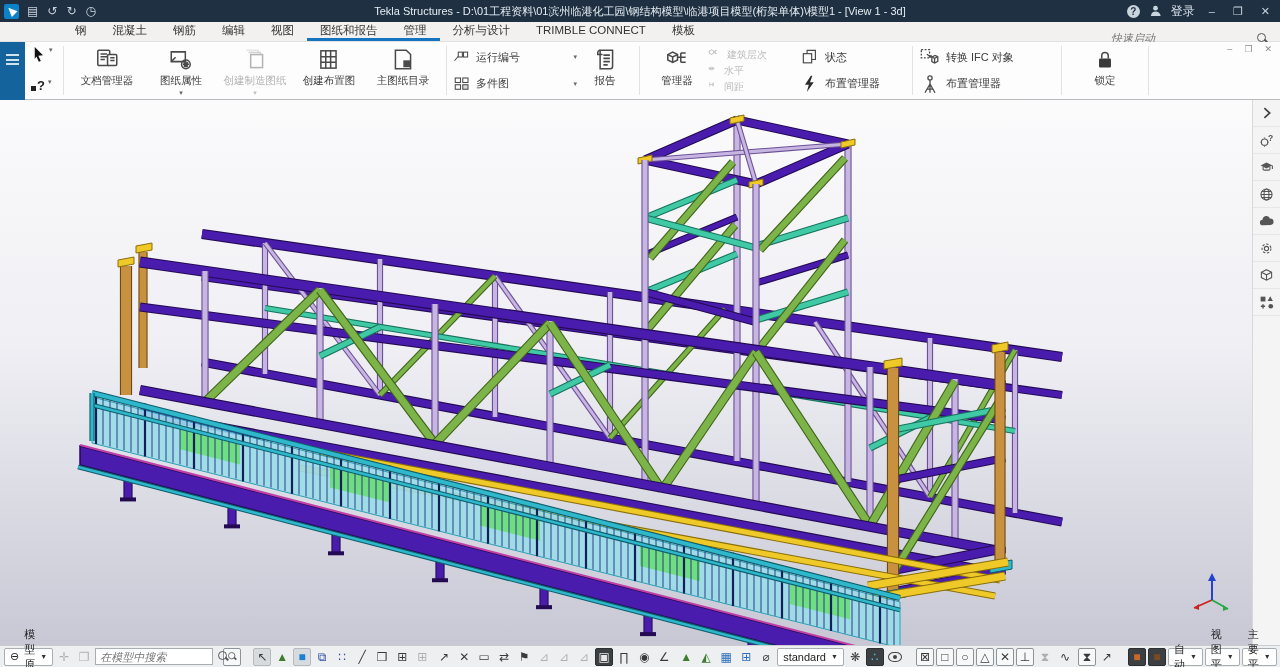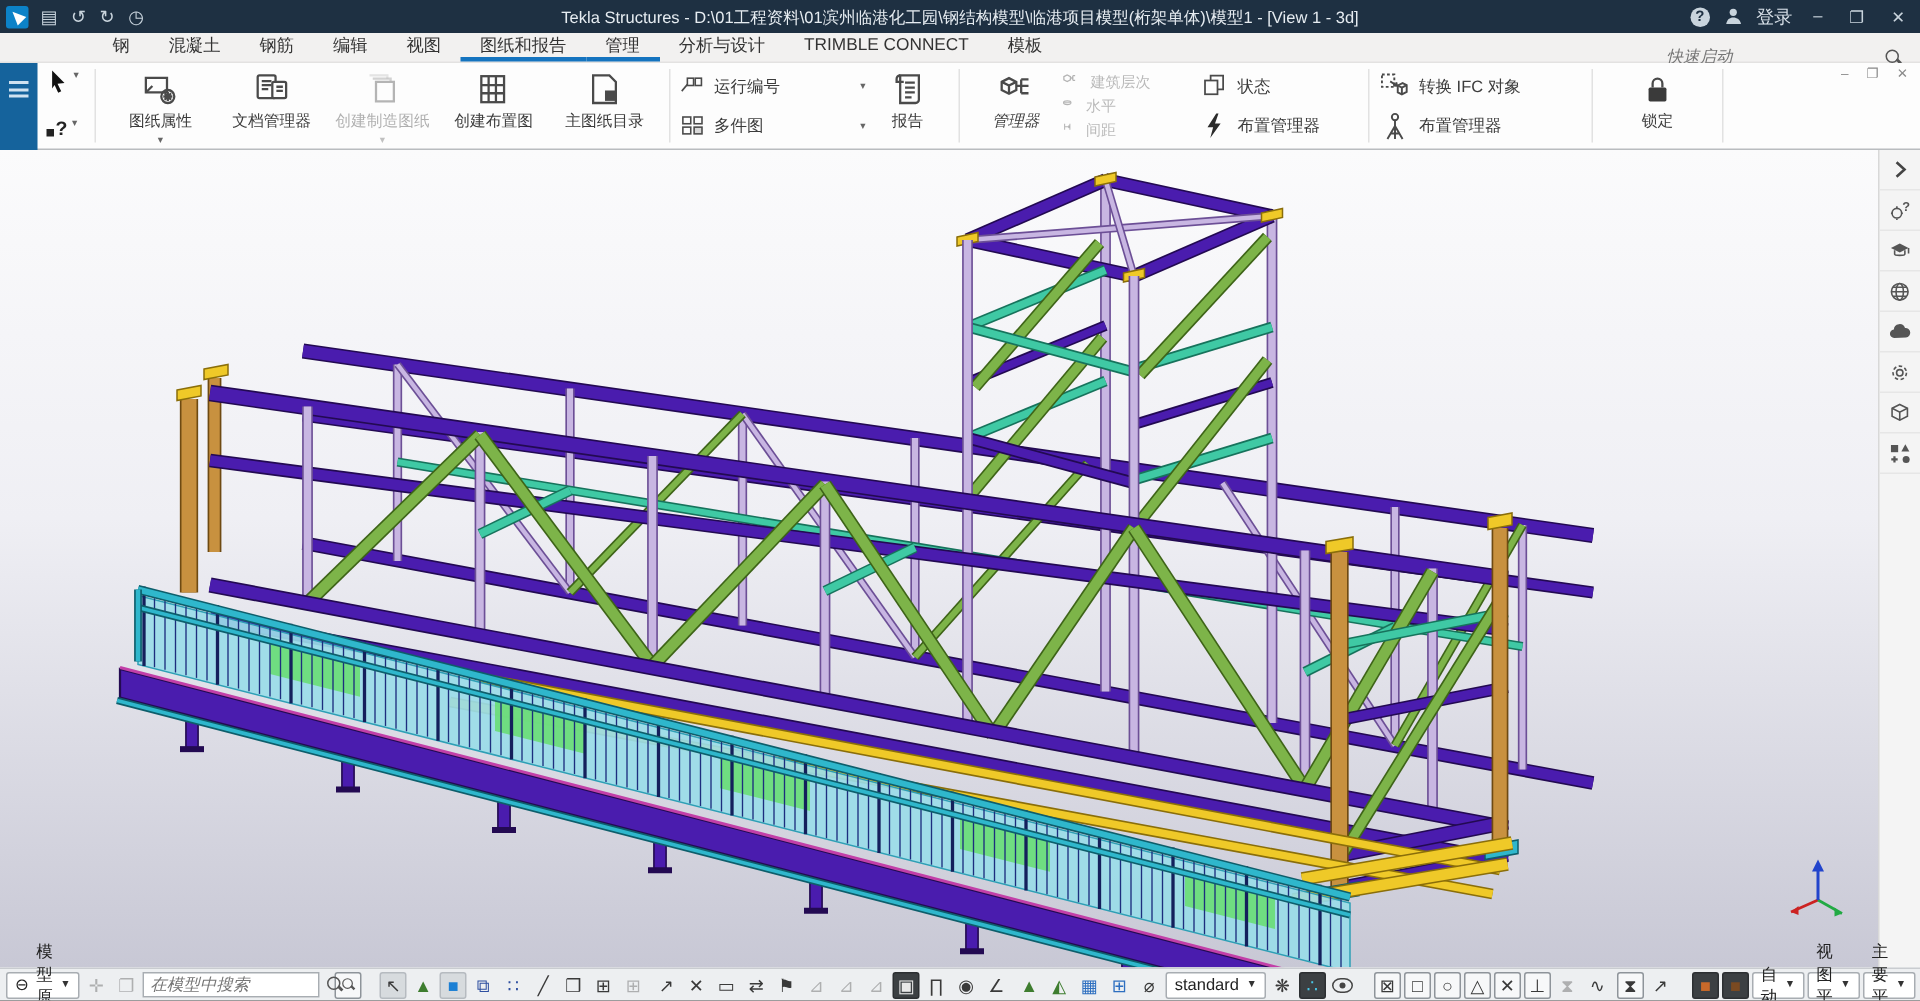"图纸属性" div.rbtn { order: before "文档管理器" -> after "文档管理器" }
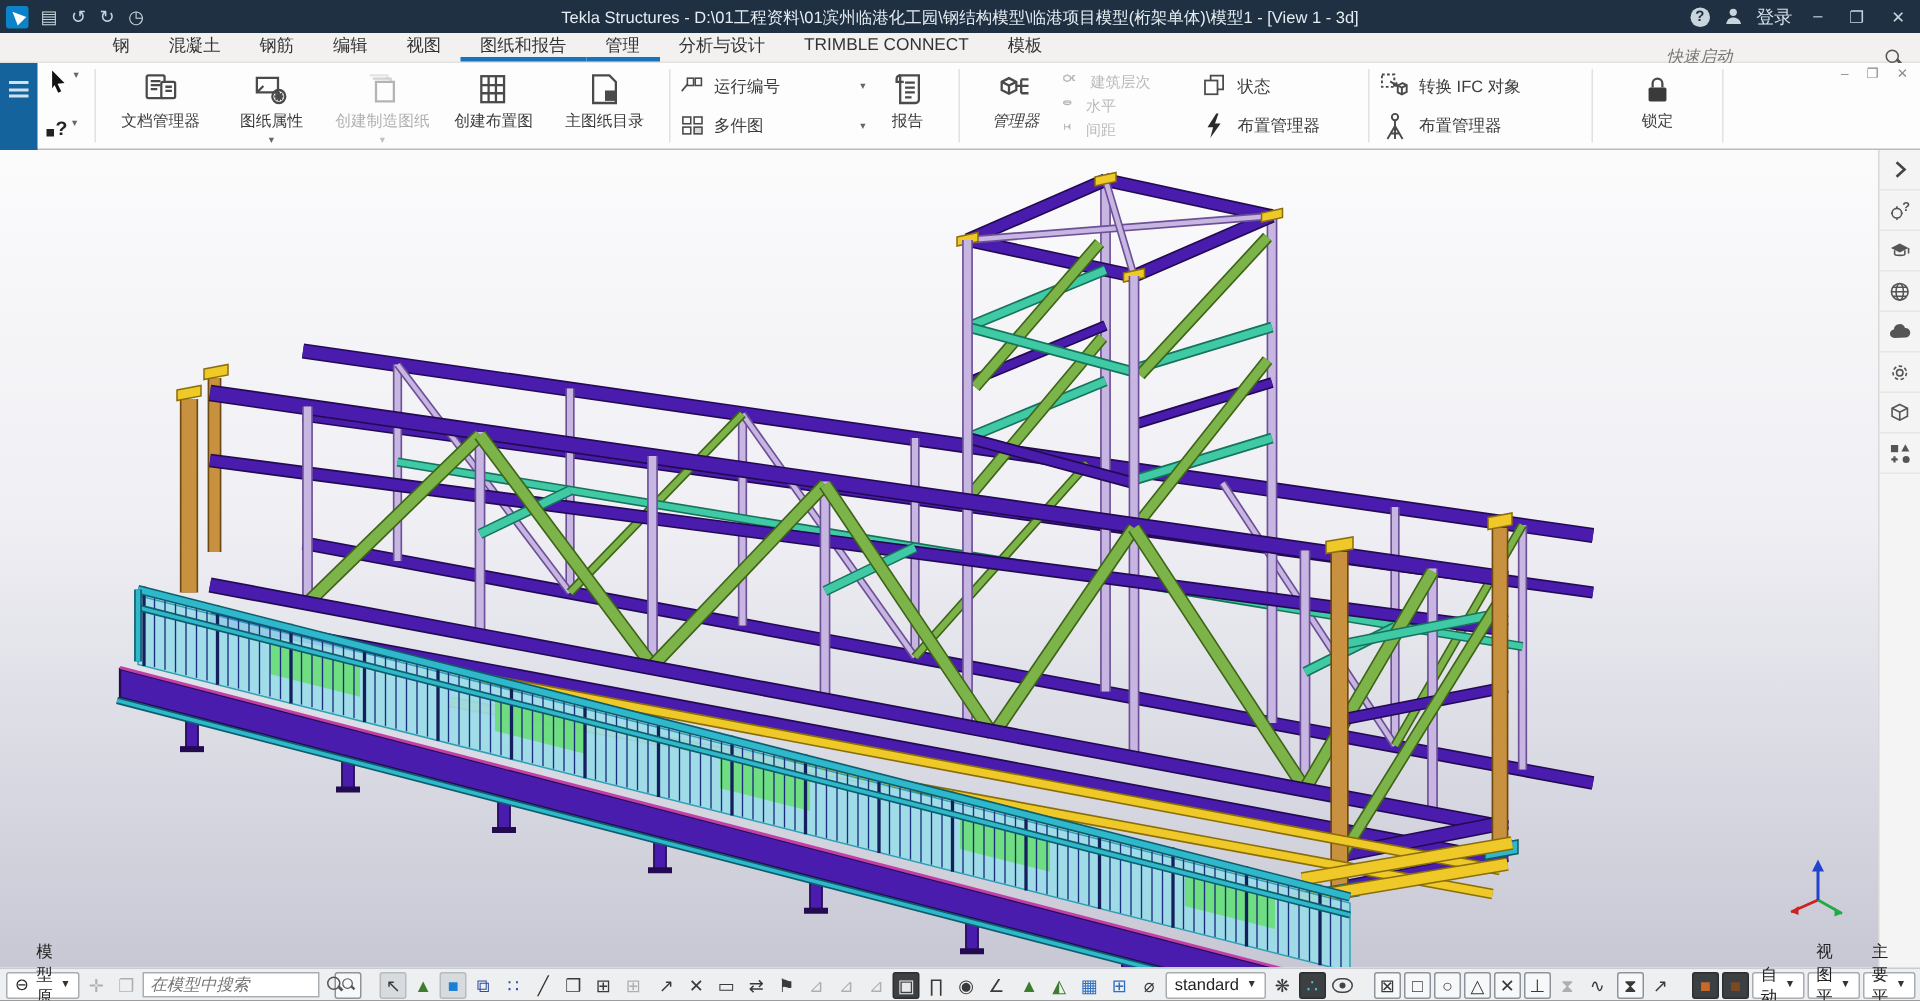"管理器" div.rbtn { font-style: italic -> none }
